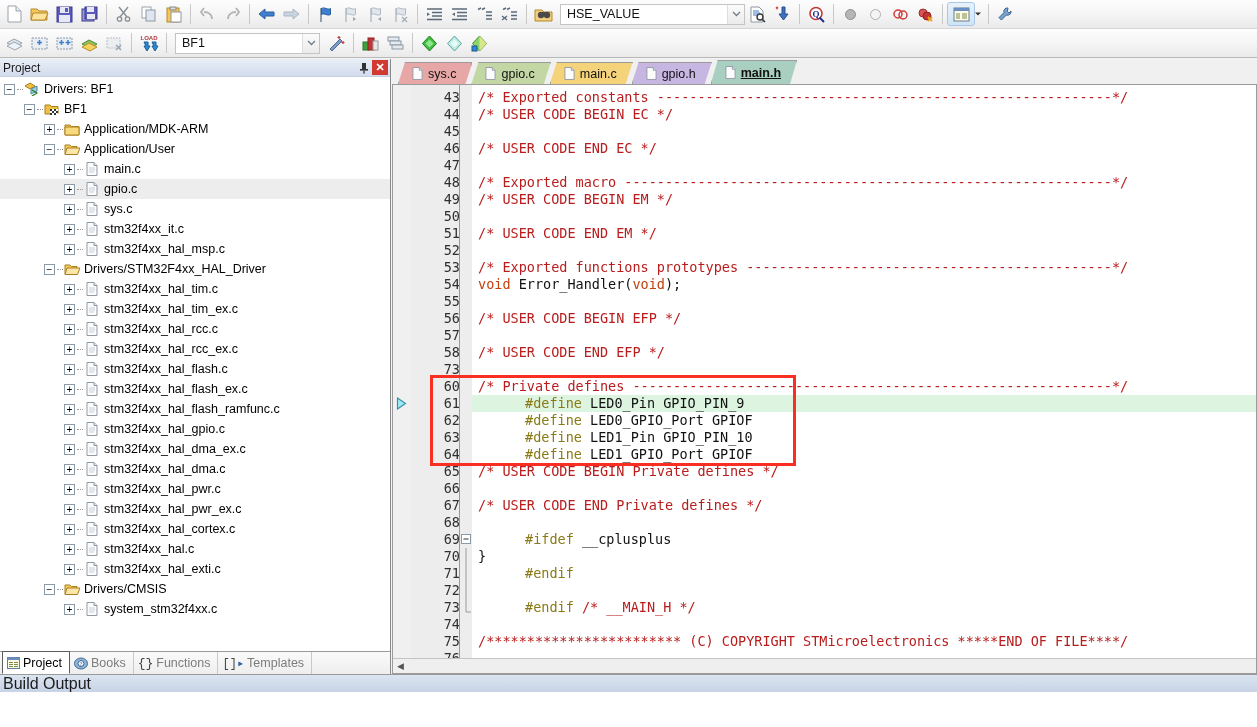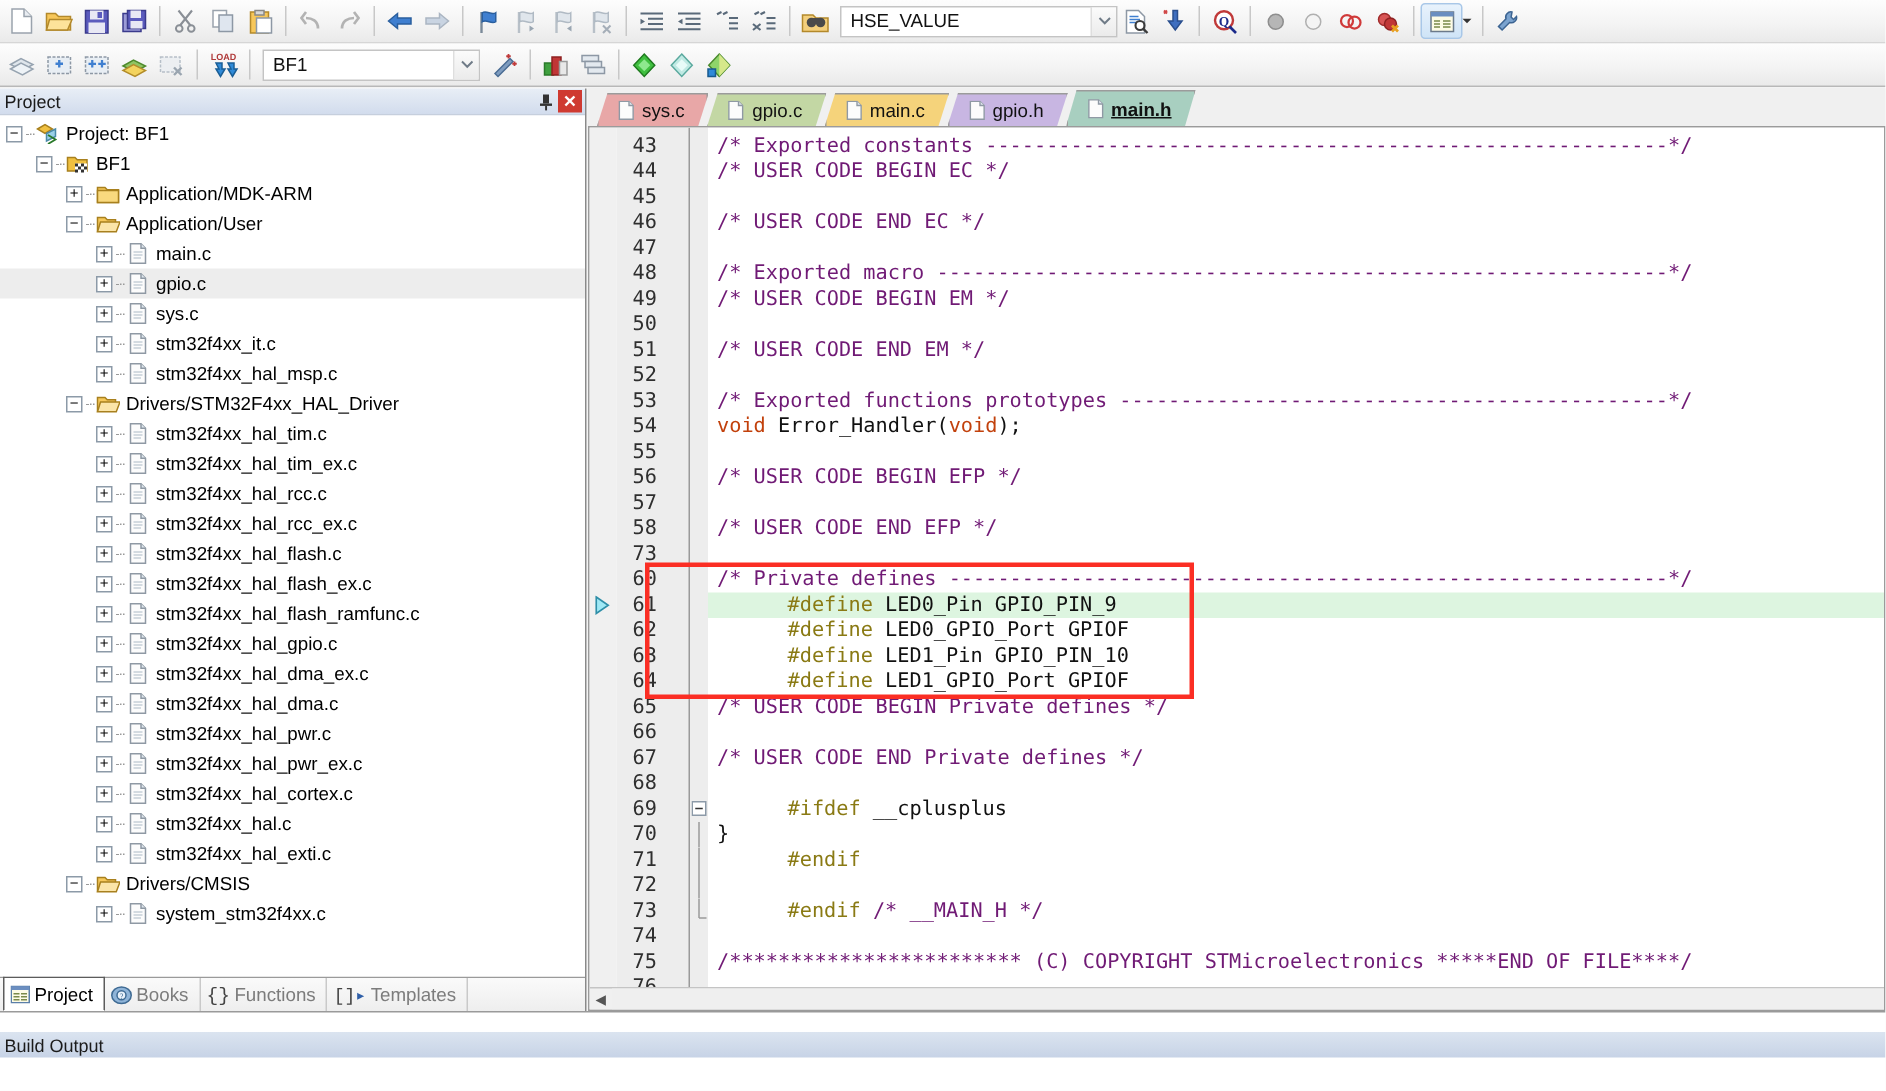"Project: BF1" span.tlabel { text: Project -> Drivers }
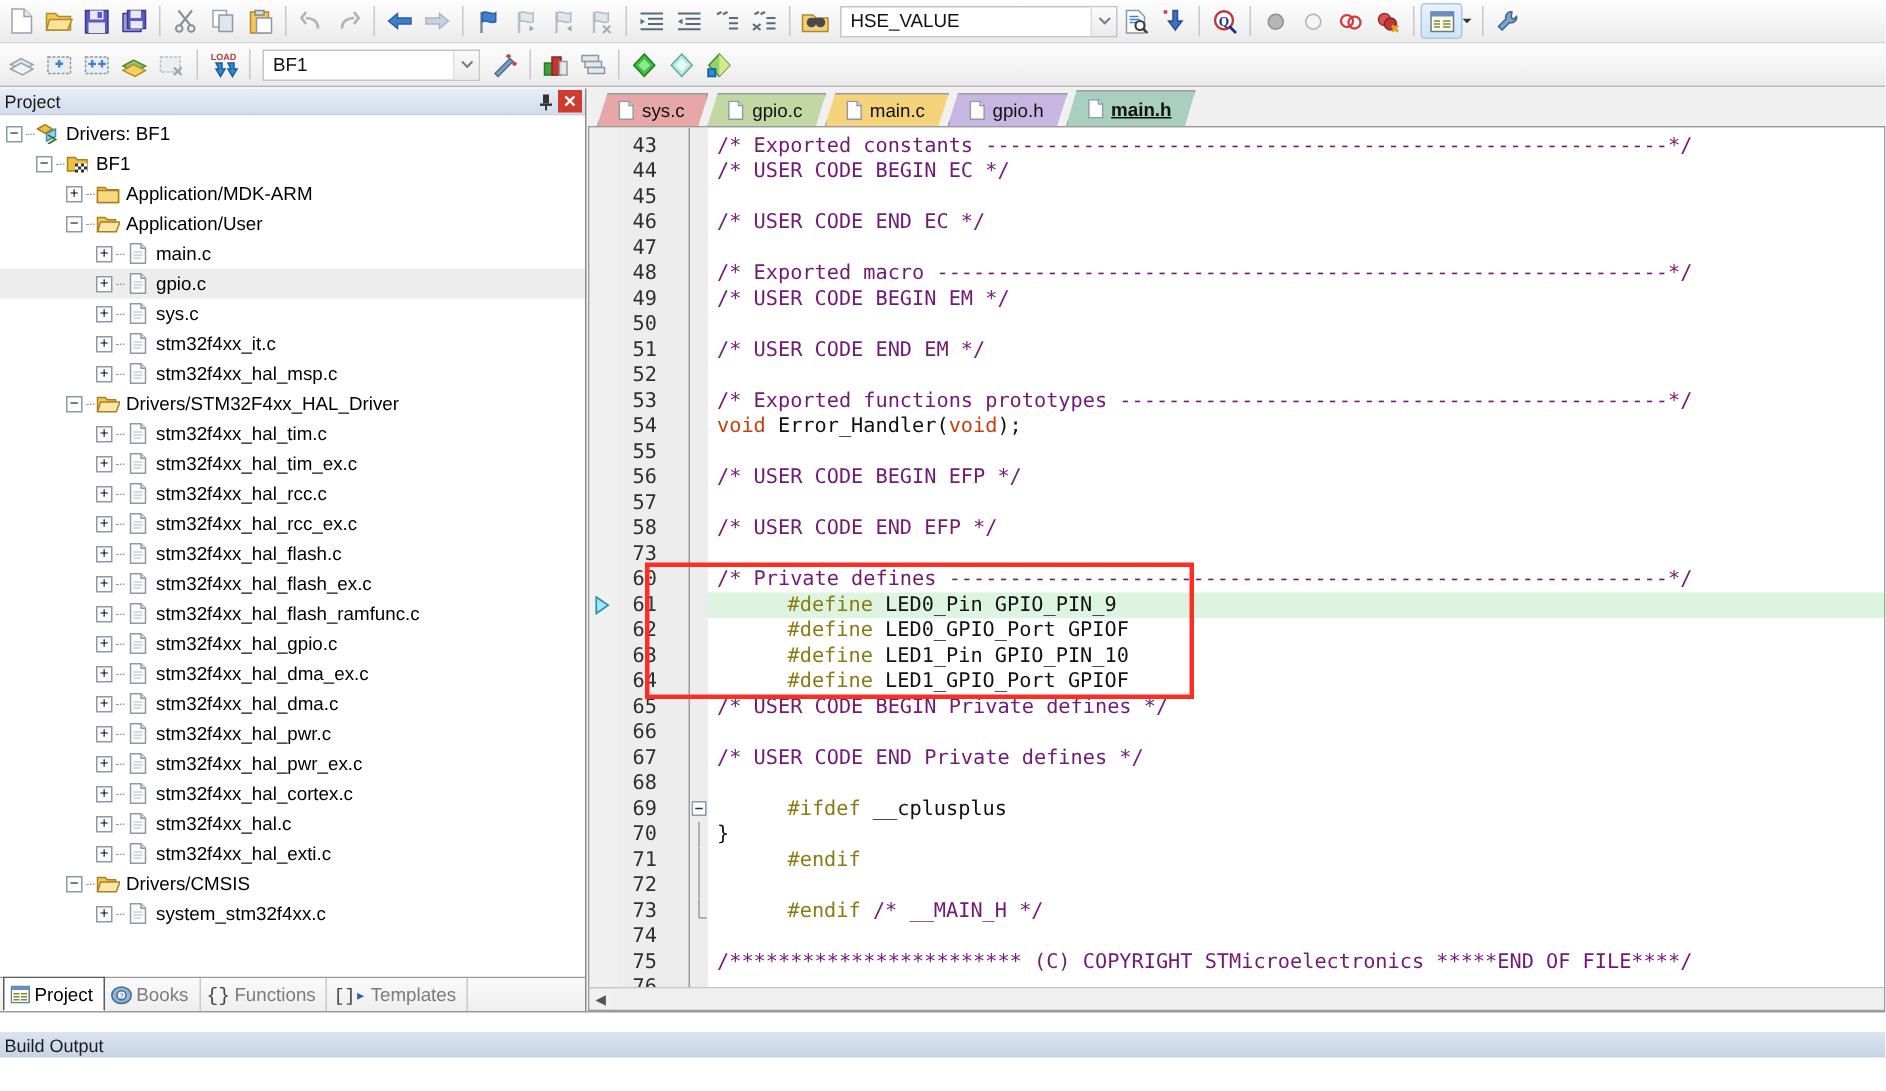"43" #gutter .ln { padding-right: 22px -> 0 }
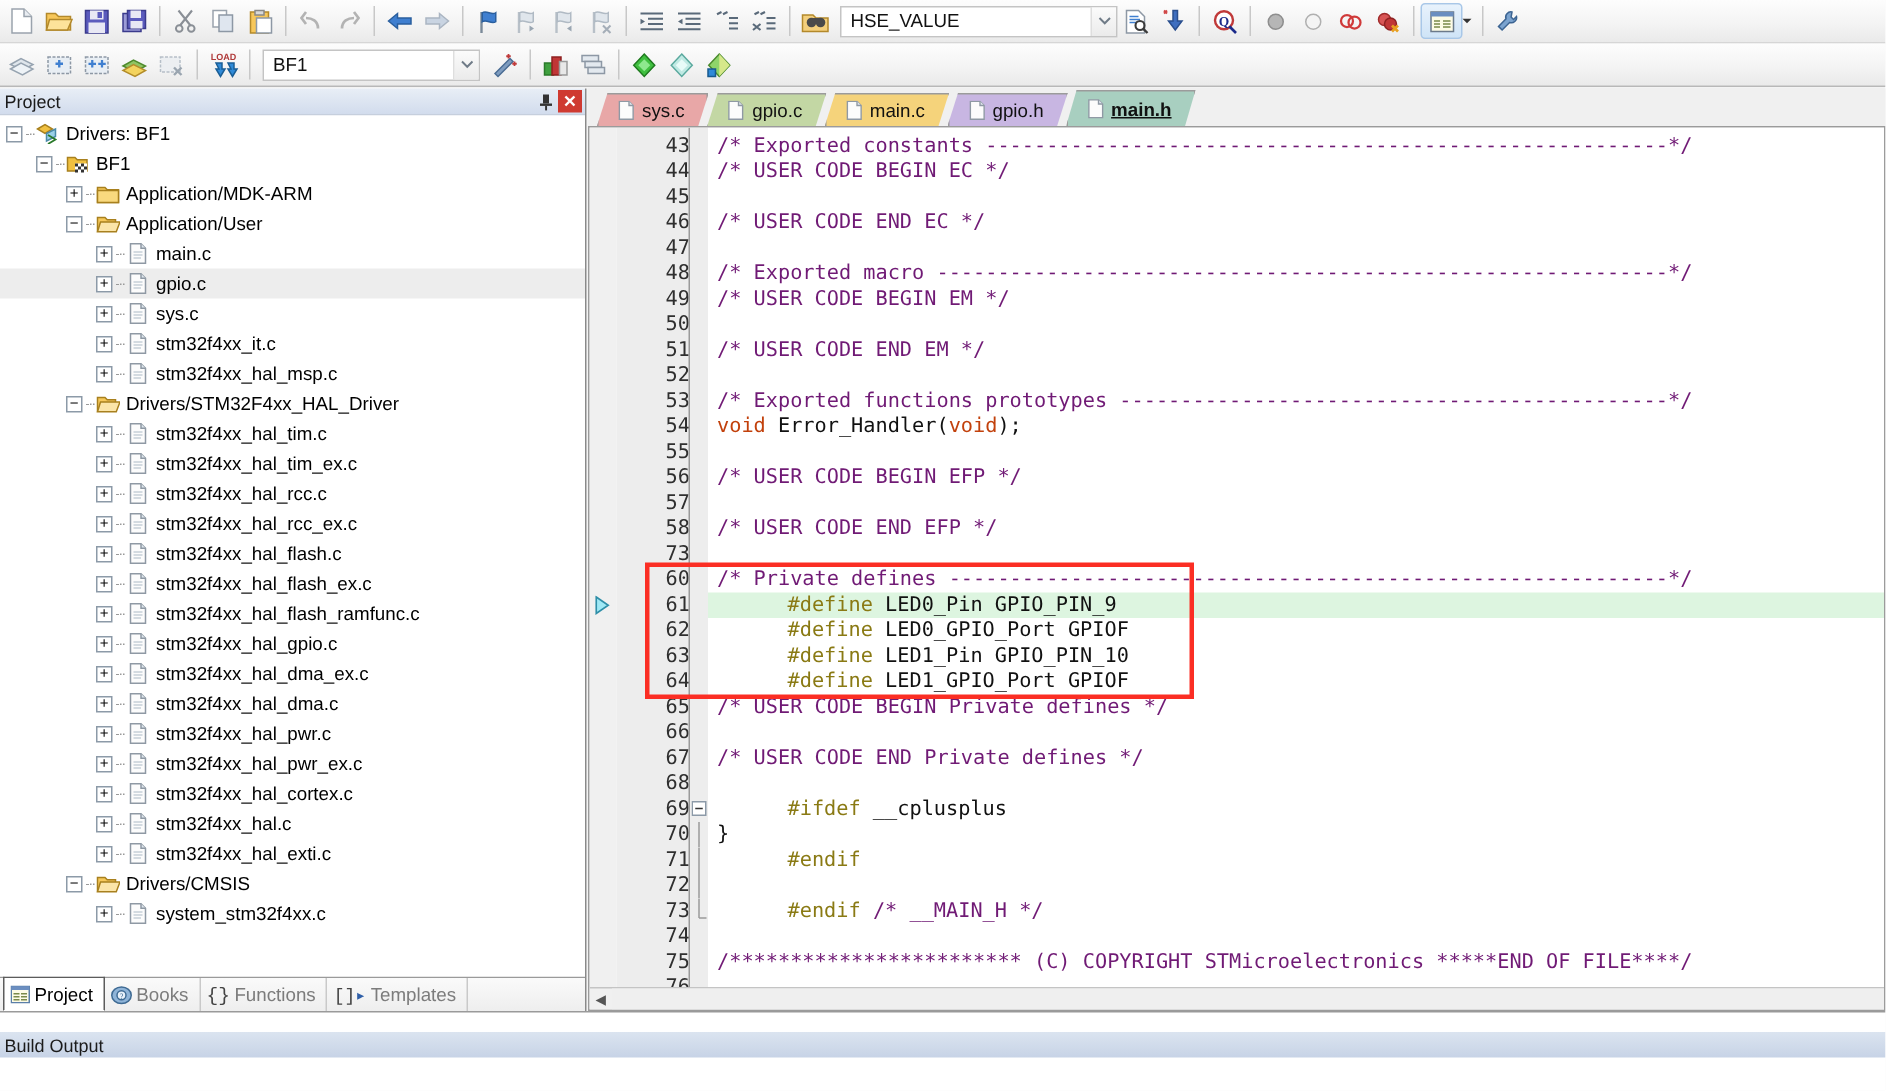"/* Exported constants" .c-comment { color: #701a75 -> #b91c1c }
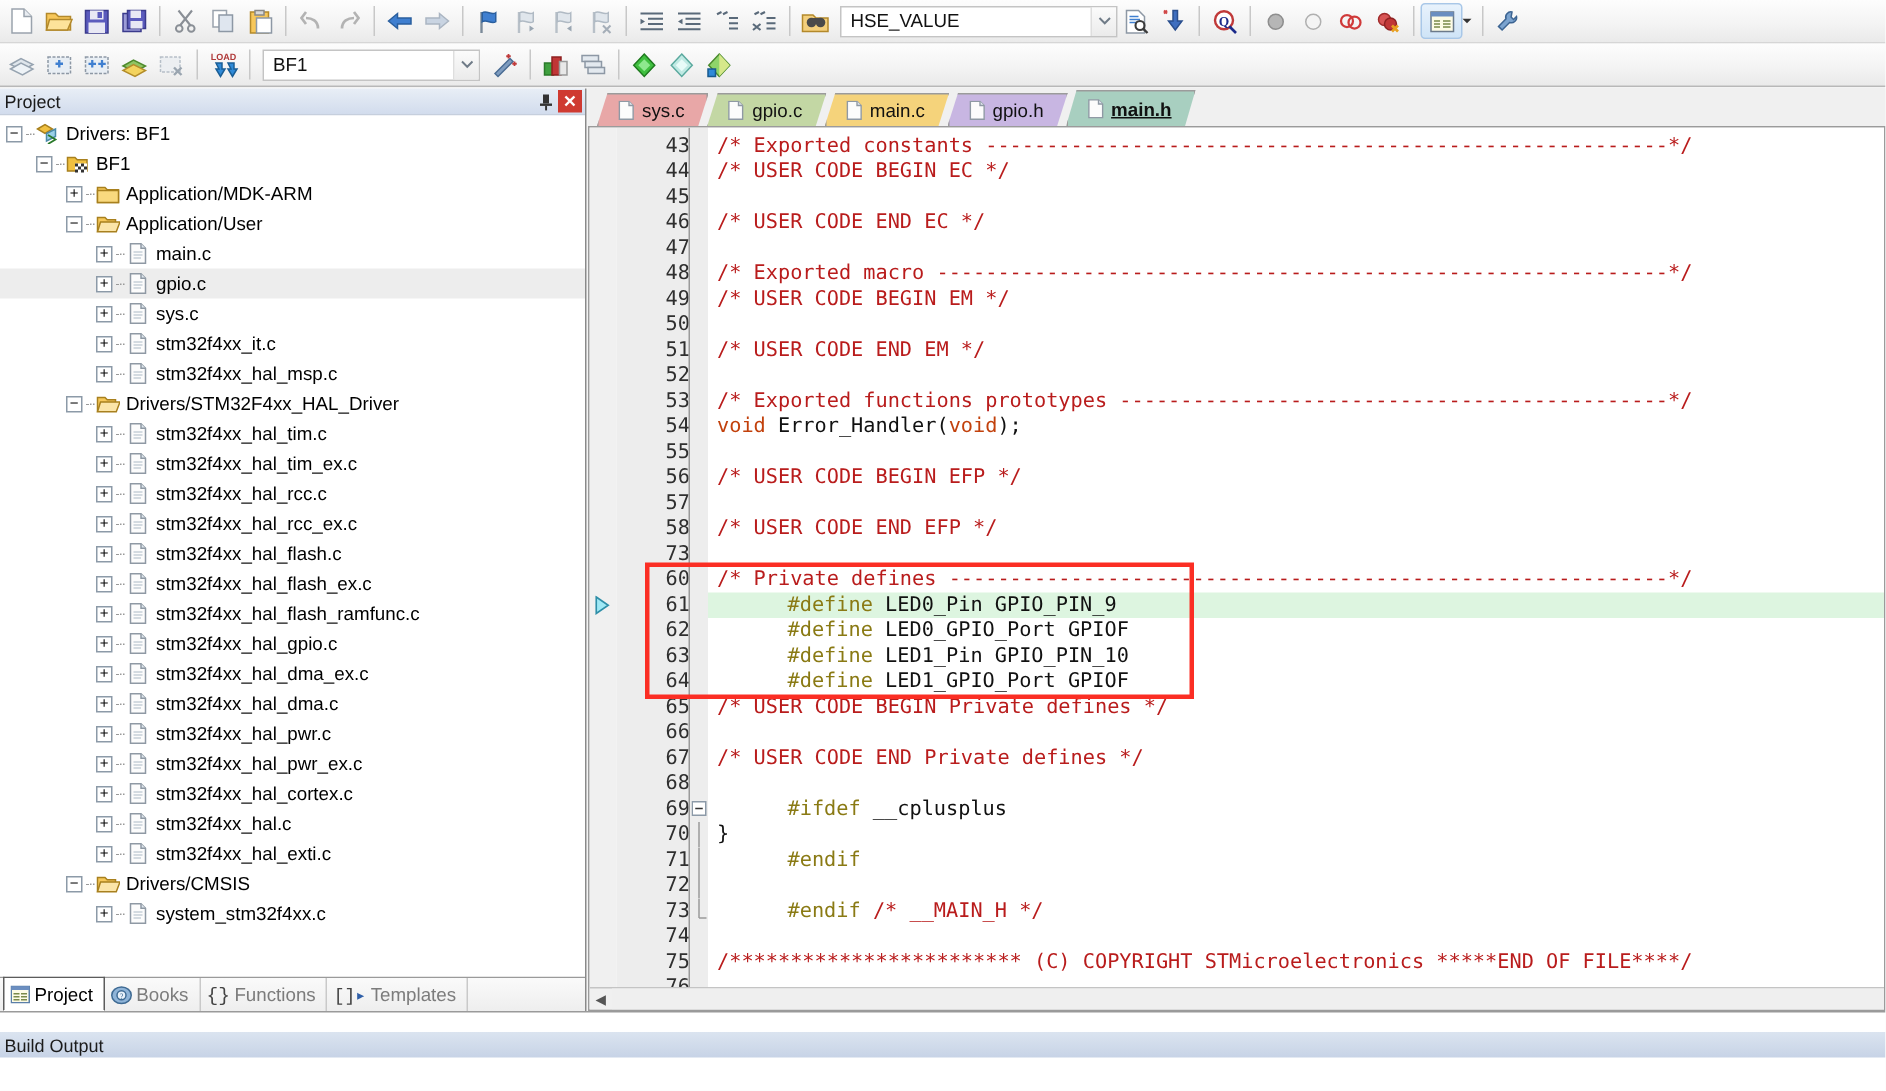"Build Output" #build-title { font-size: 12px -> 16px; margin-top: 13px -> none }
